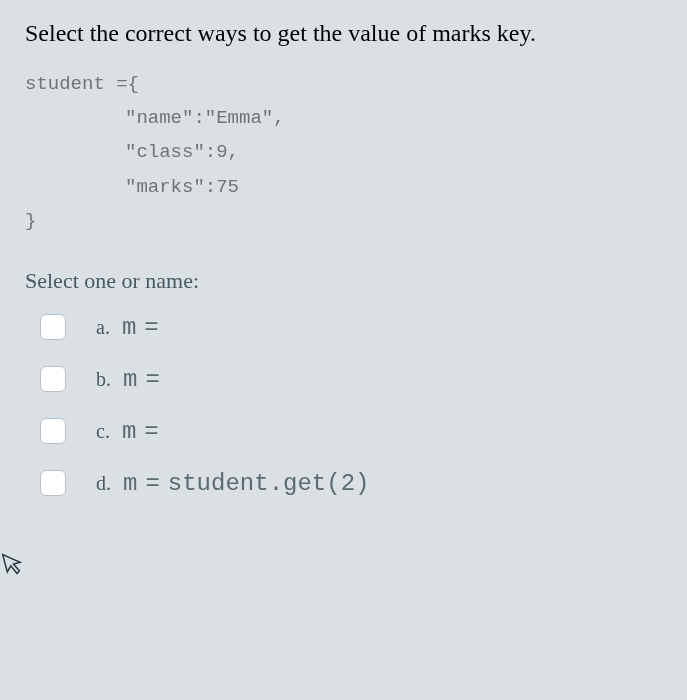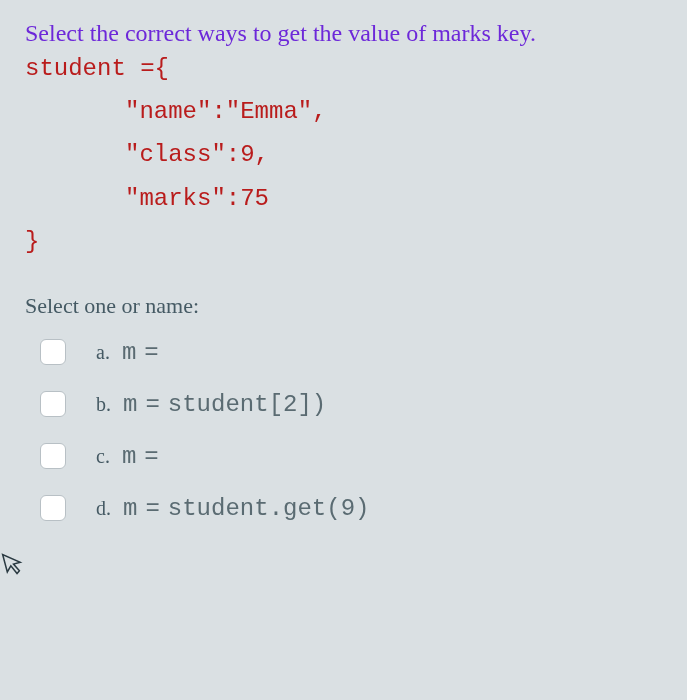"Select the correct ways to" .question-title { color: #6d28d9 -> #000000; margin-bottom: none -> 20px }
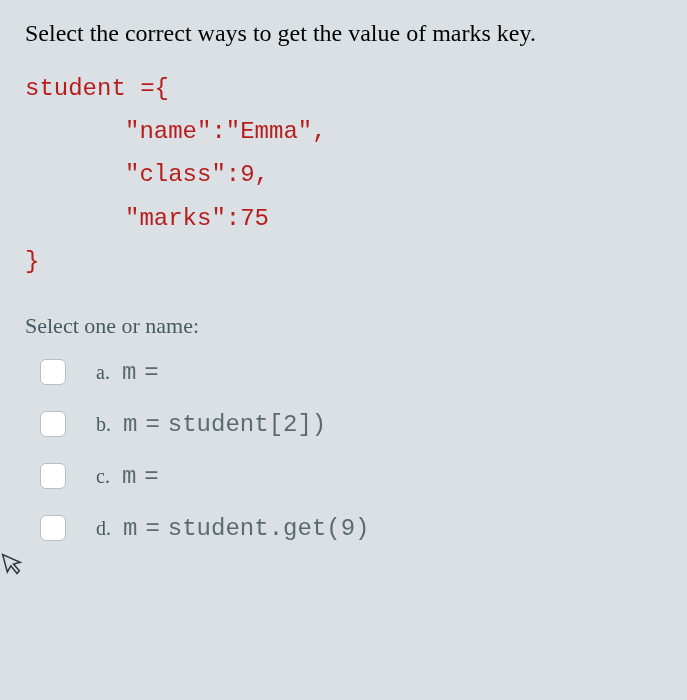"student ={" .code-block { color: #b91c1c -> #737373; font-size: 24px -> 19px }
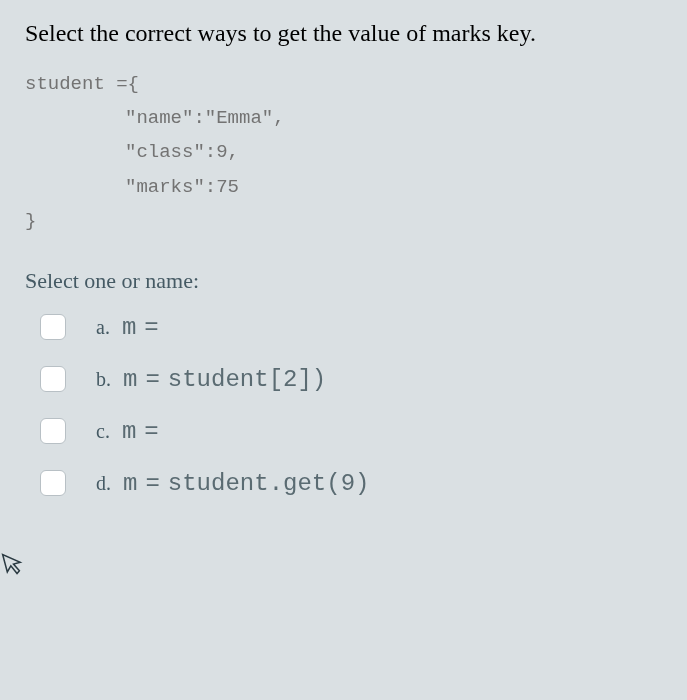"student[2])" span.option-code { html: <span>student[2])</span> -> none }
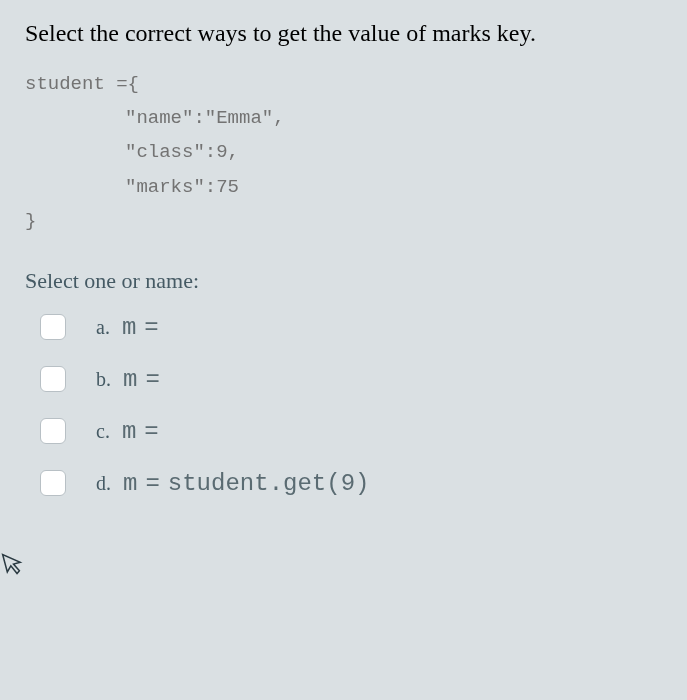"student.get(9)" span.option-code { text: 9 -> 2 }
